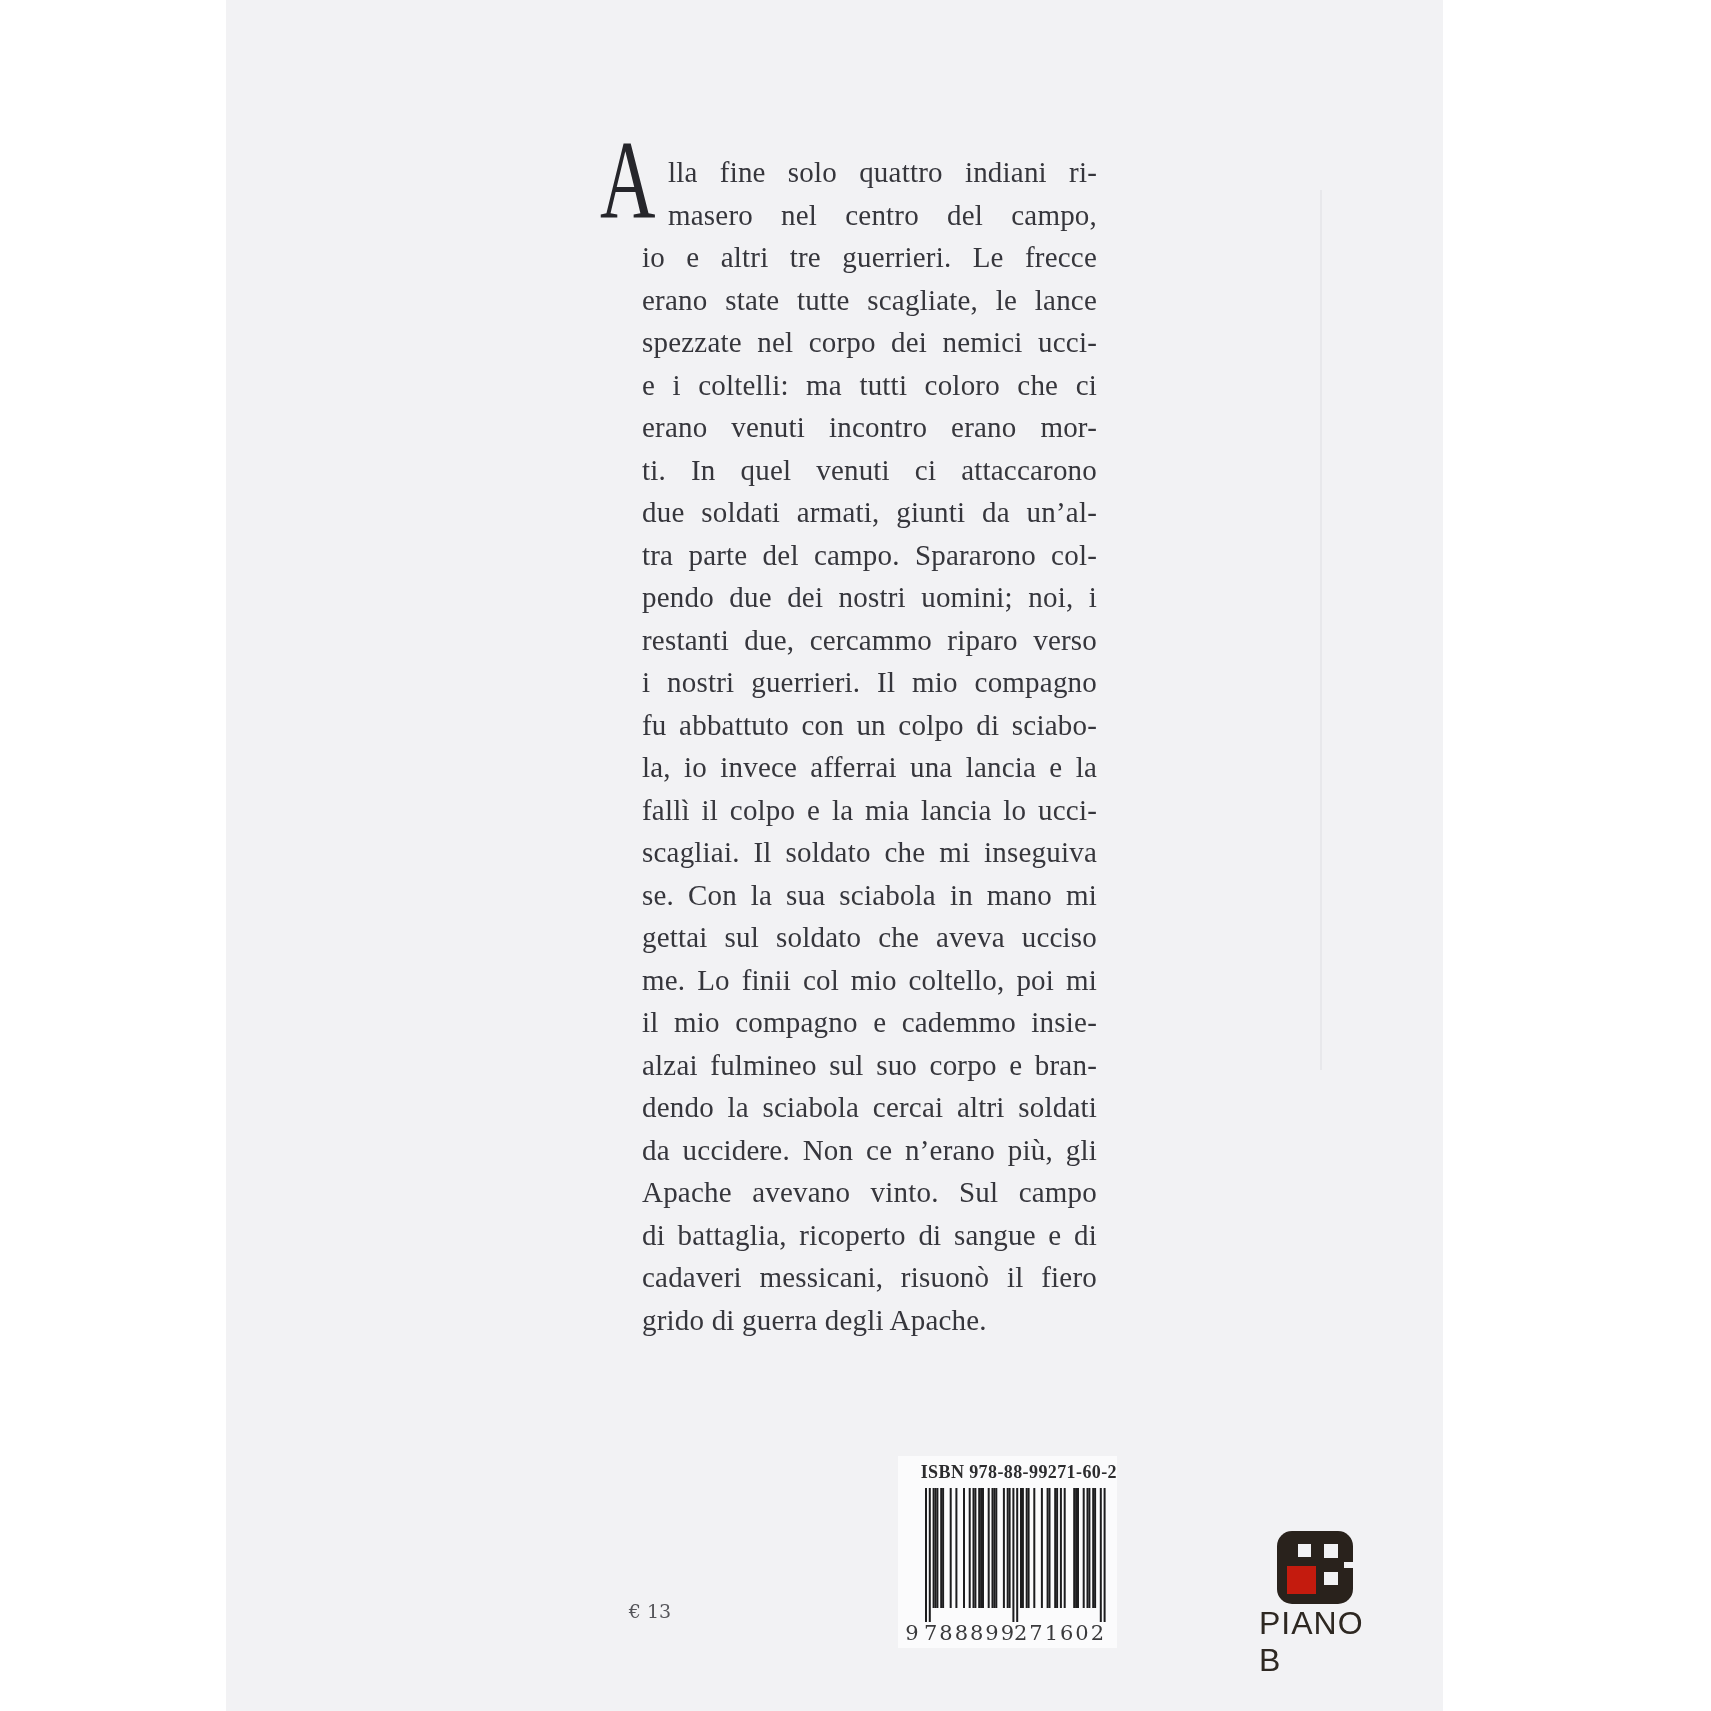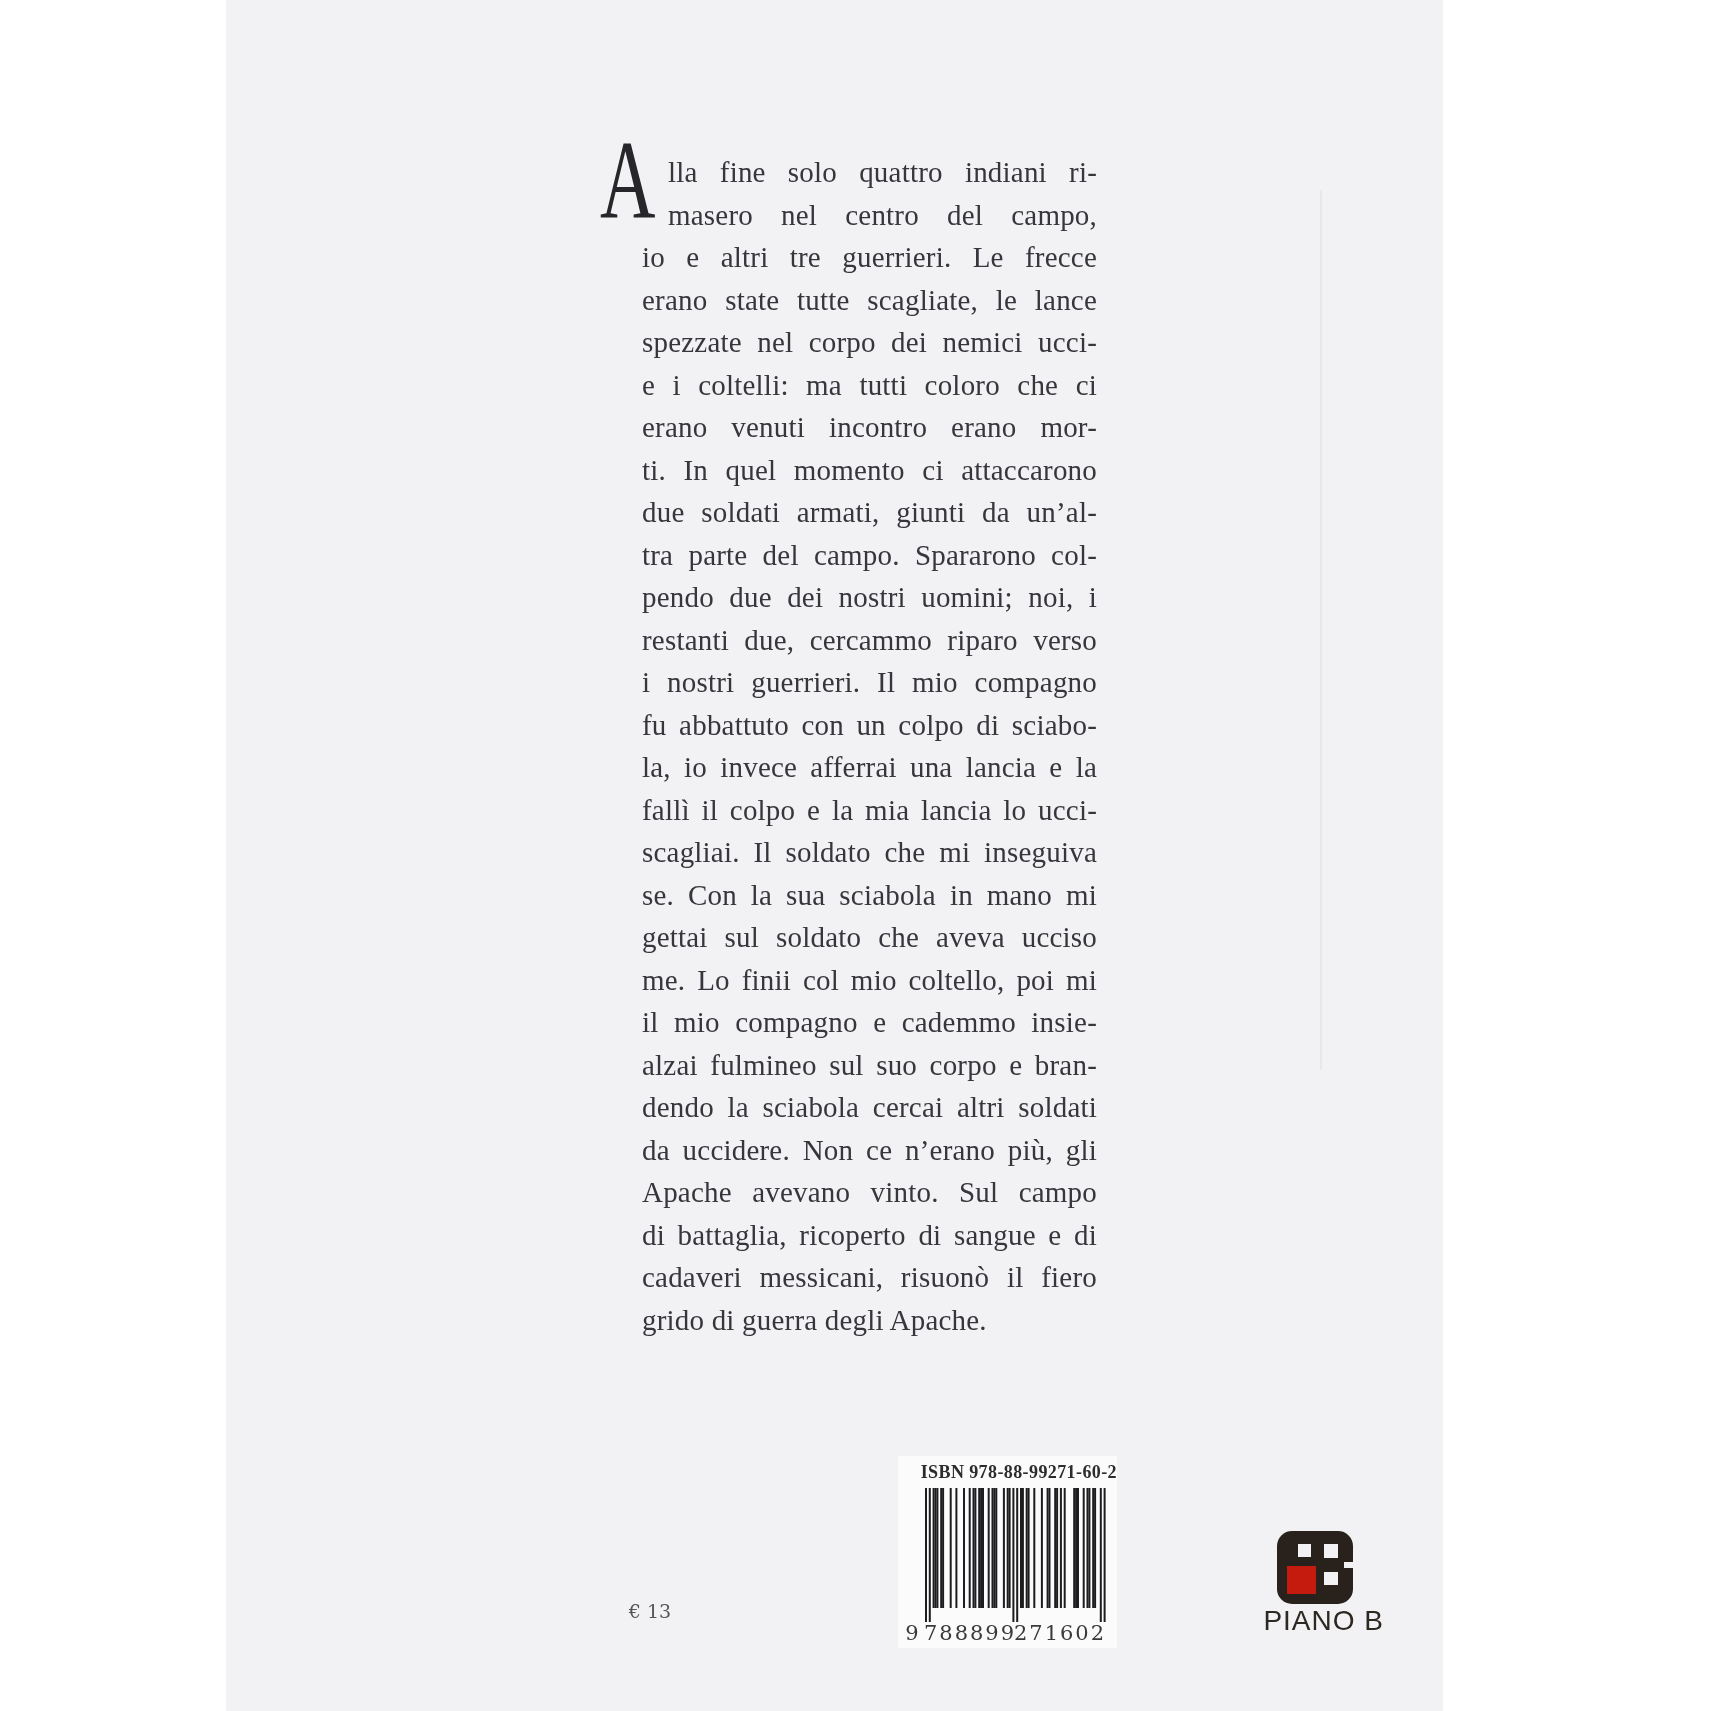"ti. In quel momento ci" div.line { text: momento -> venuti }
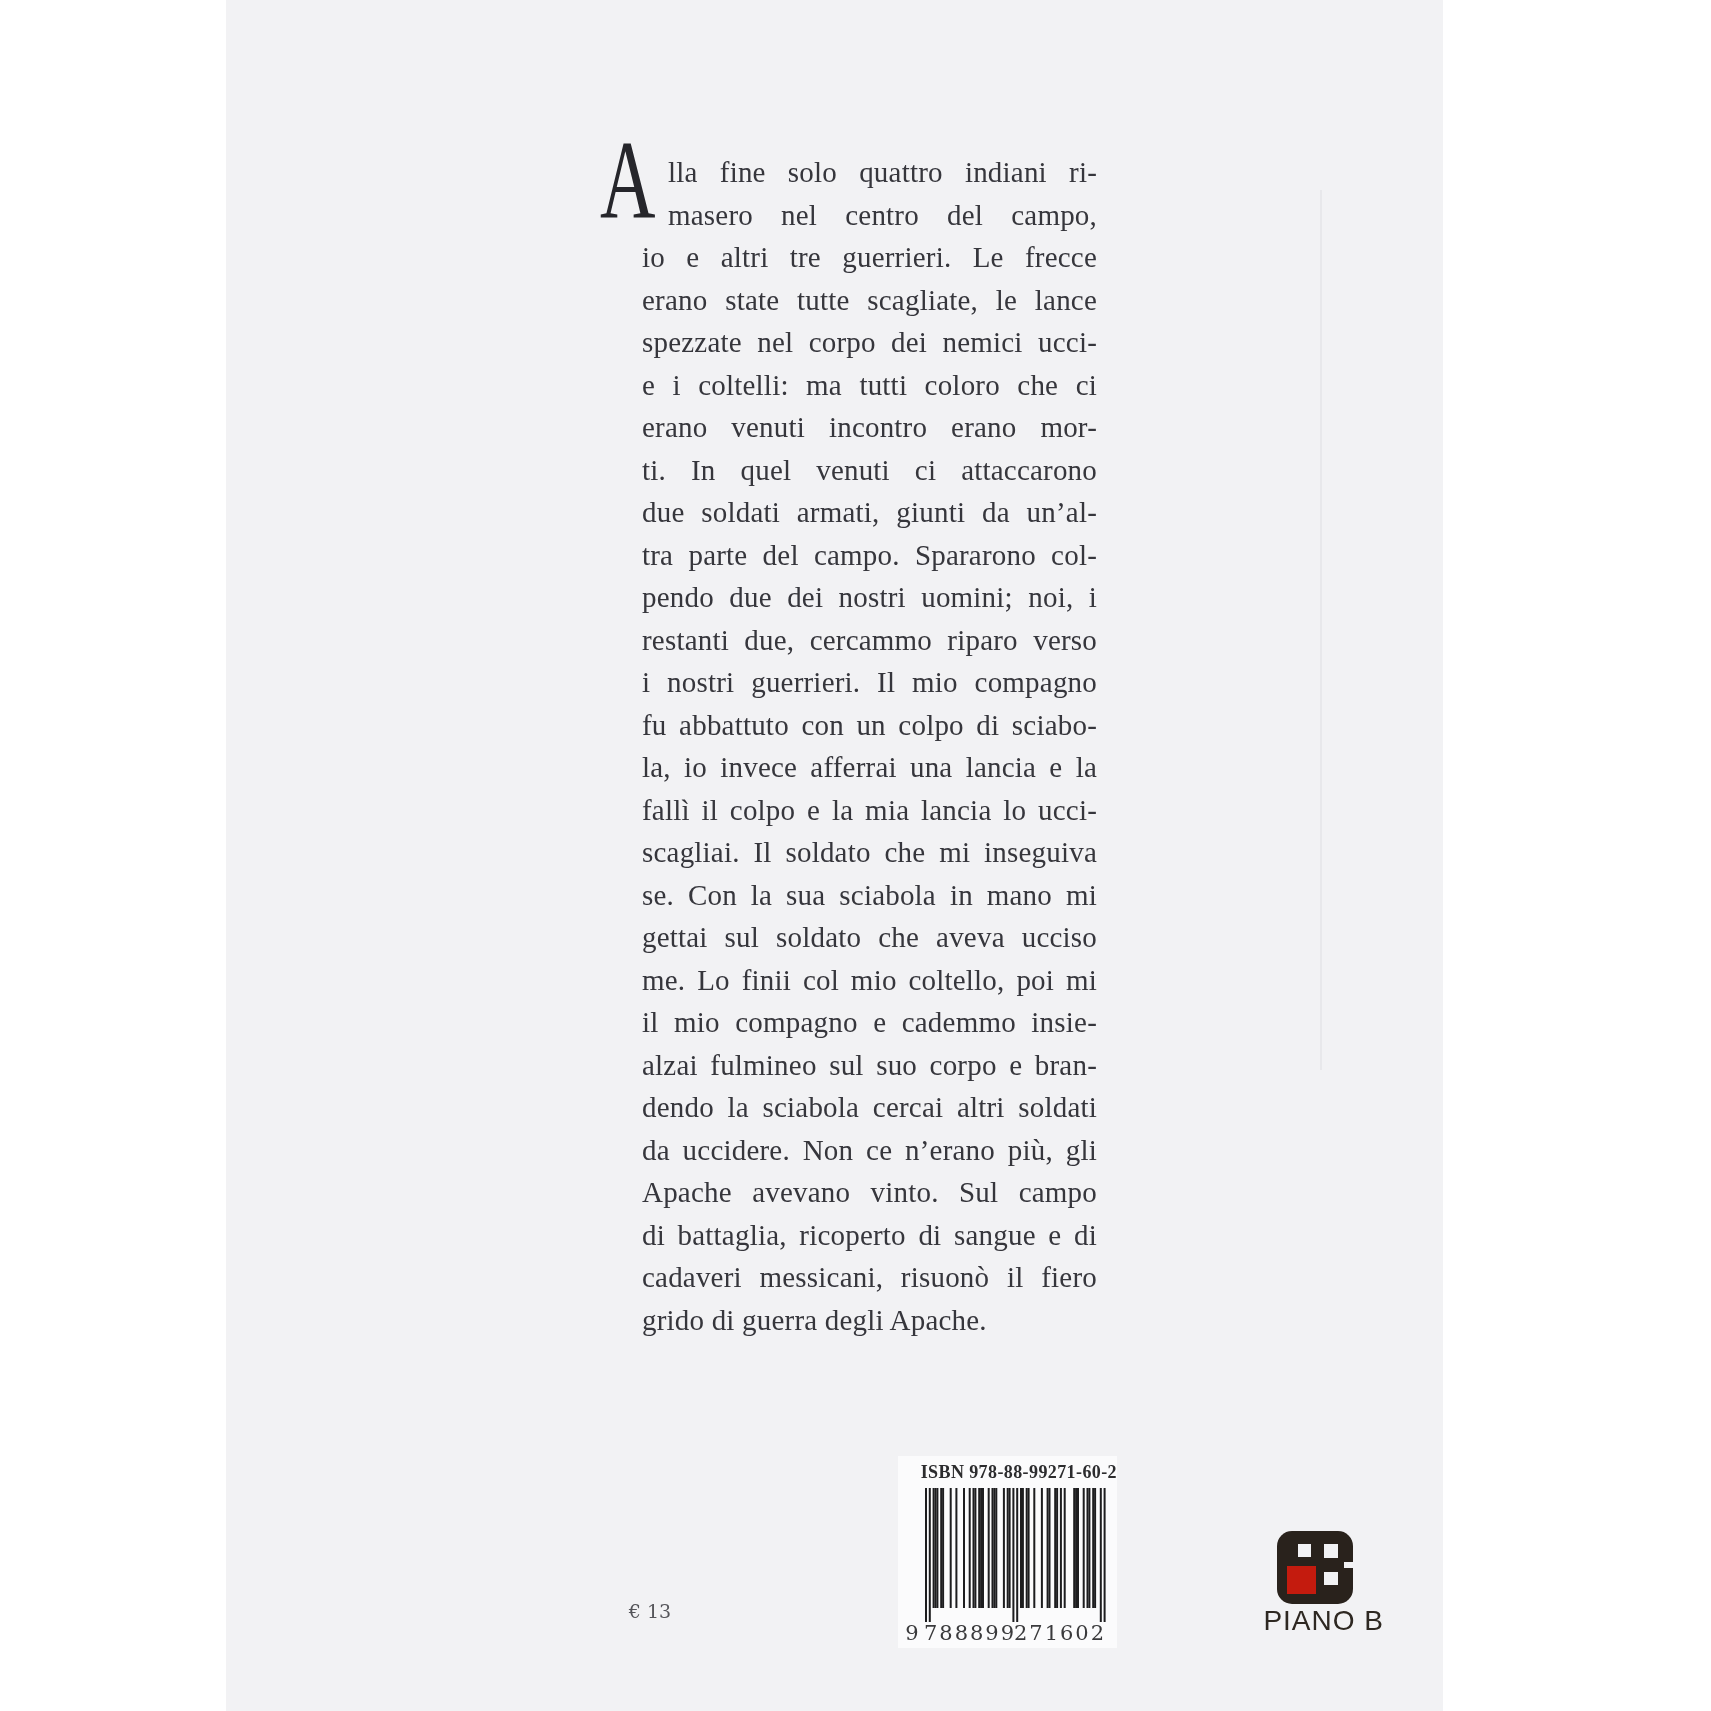"PIANO B" .publisher-name { font-size: 28px -> 32px; text-align: right -> left }
